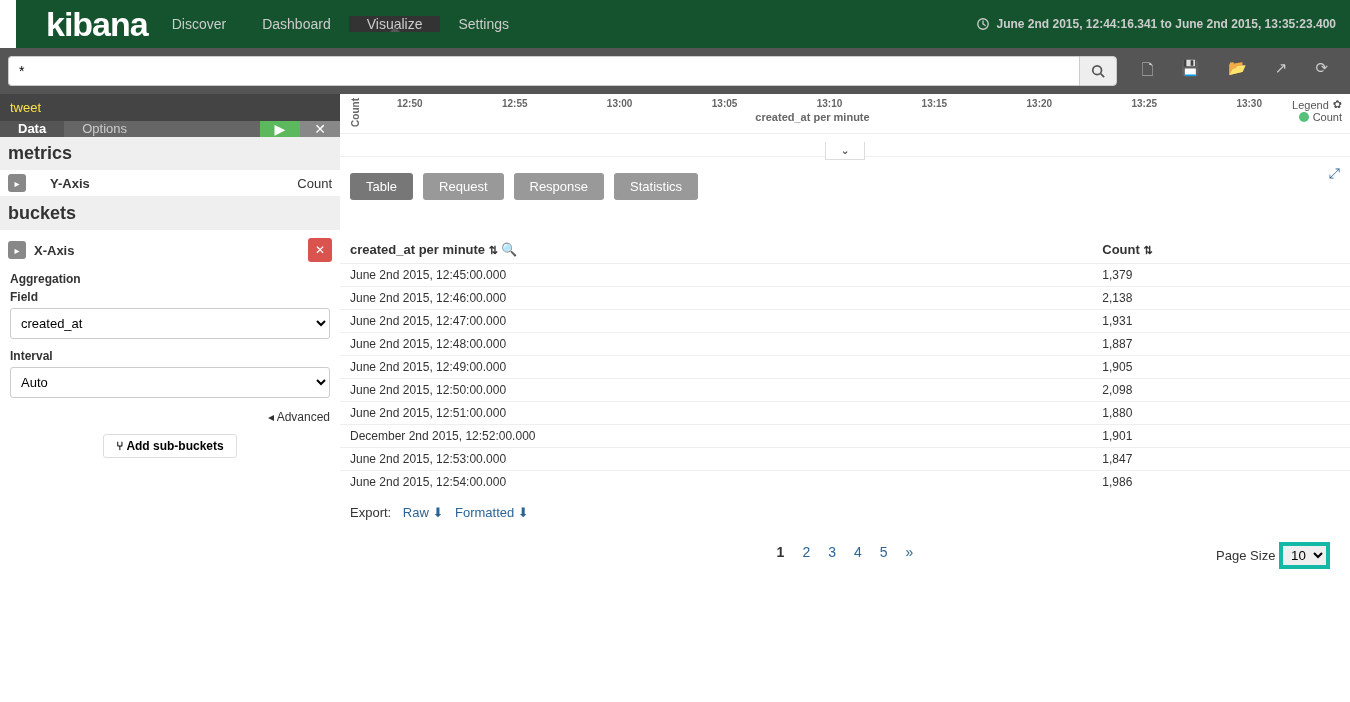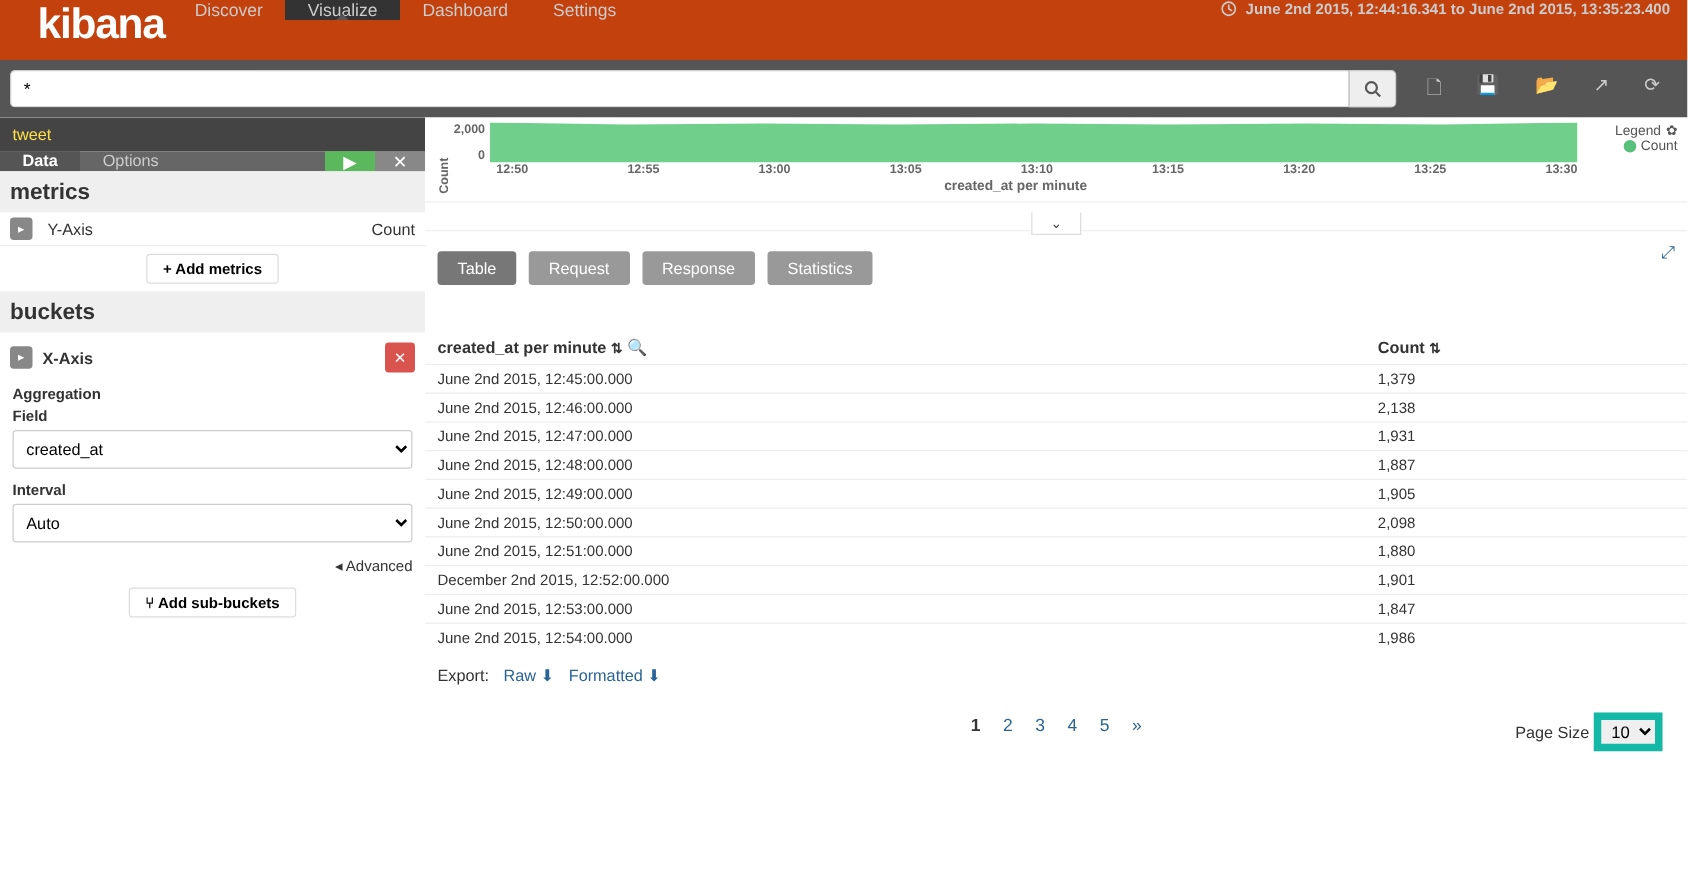"kibana" .navbar { align-items: flex-start -> center; background: #c2410c -> #14532d; margin-left: none -> 16px }
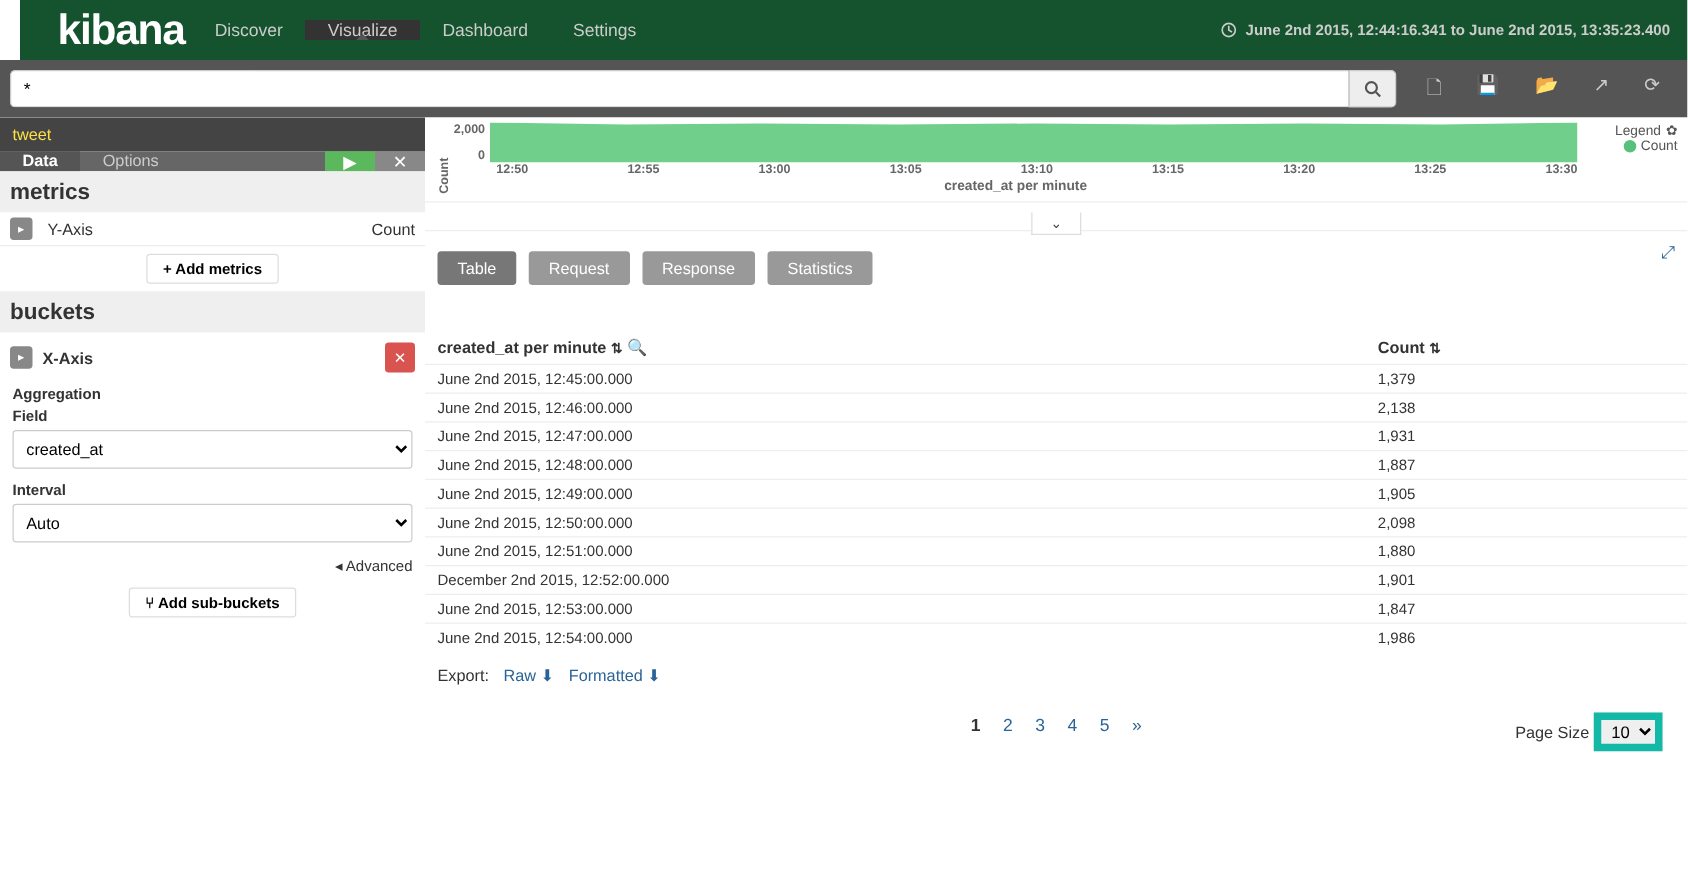"Visualize" div.nav-link { order: before "Dashboard" -> after "Dashboard" }
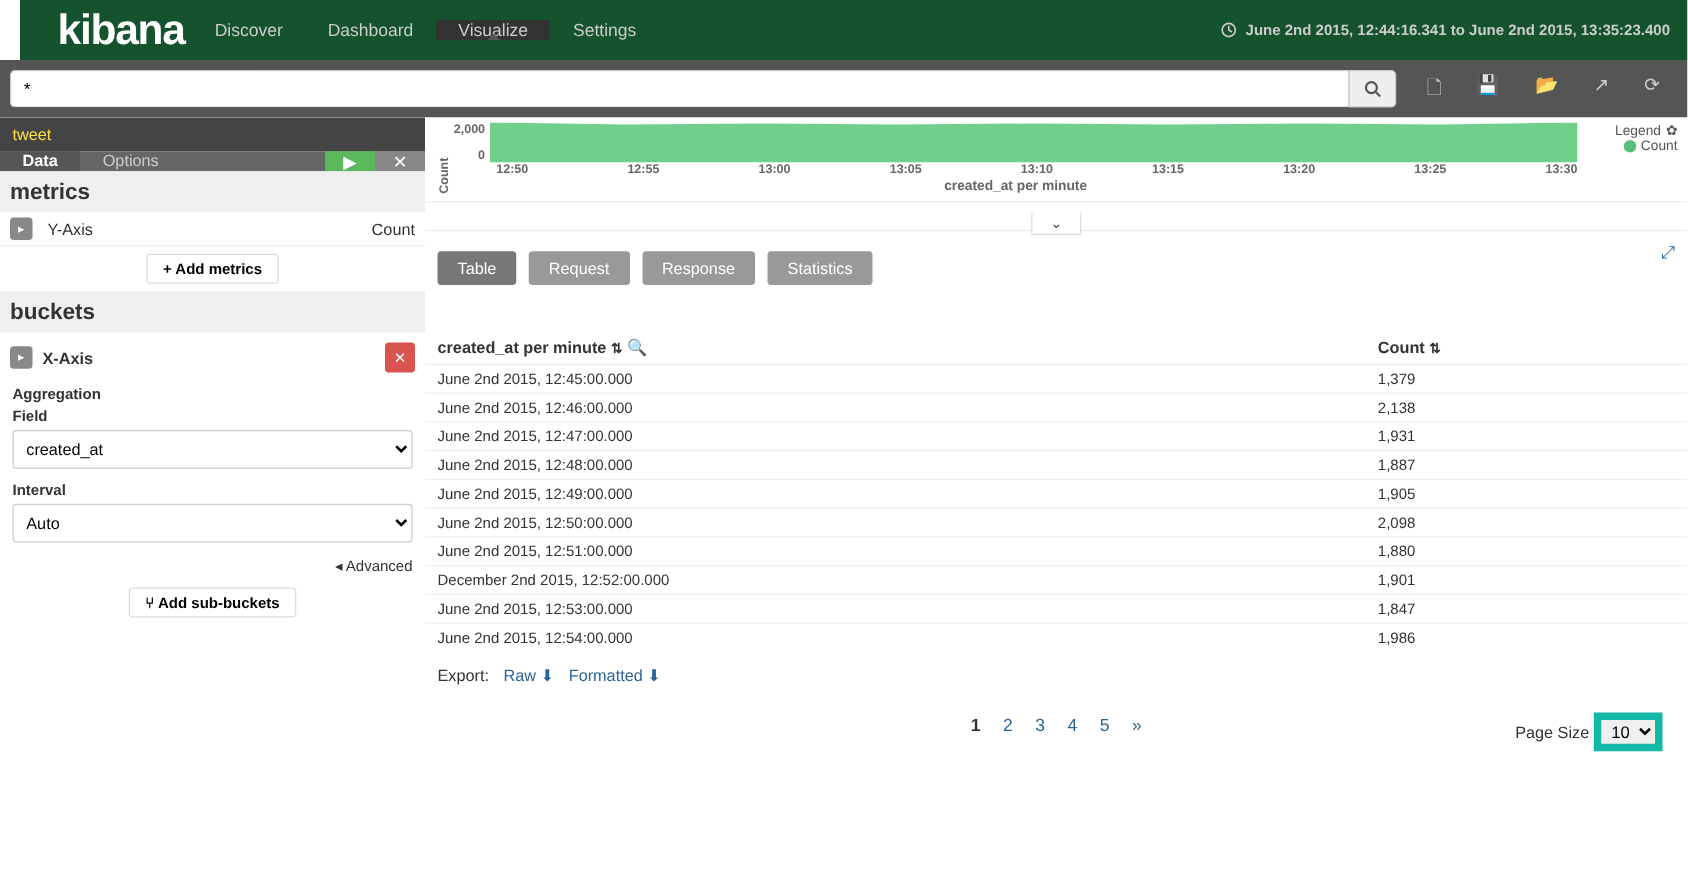"2,000" div.chart-top { html: <div> <div> <span>2,000</span> <span>0</span> </div> <div> <svg> <path></path> </svg> </div> </div> -> none }
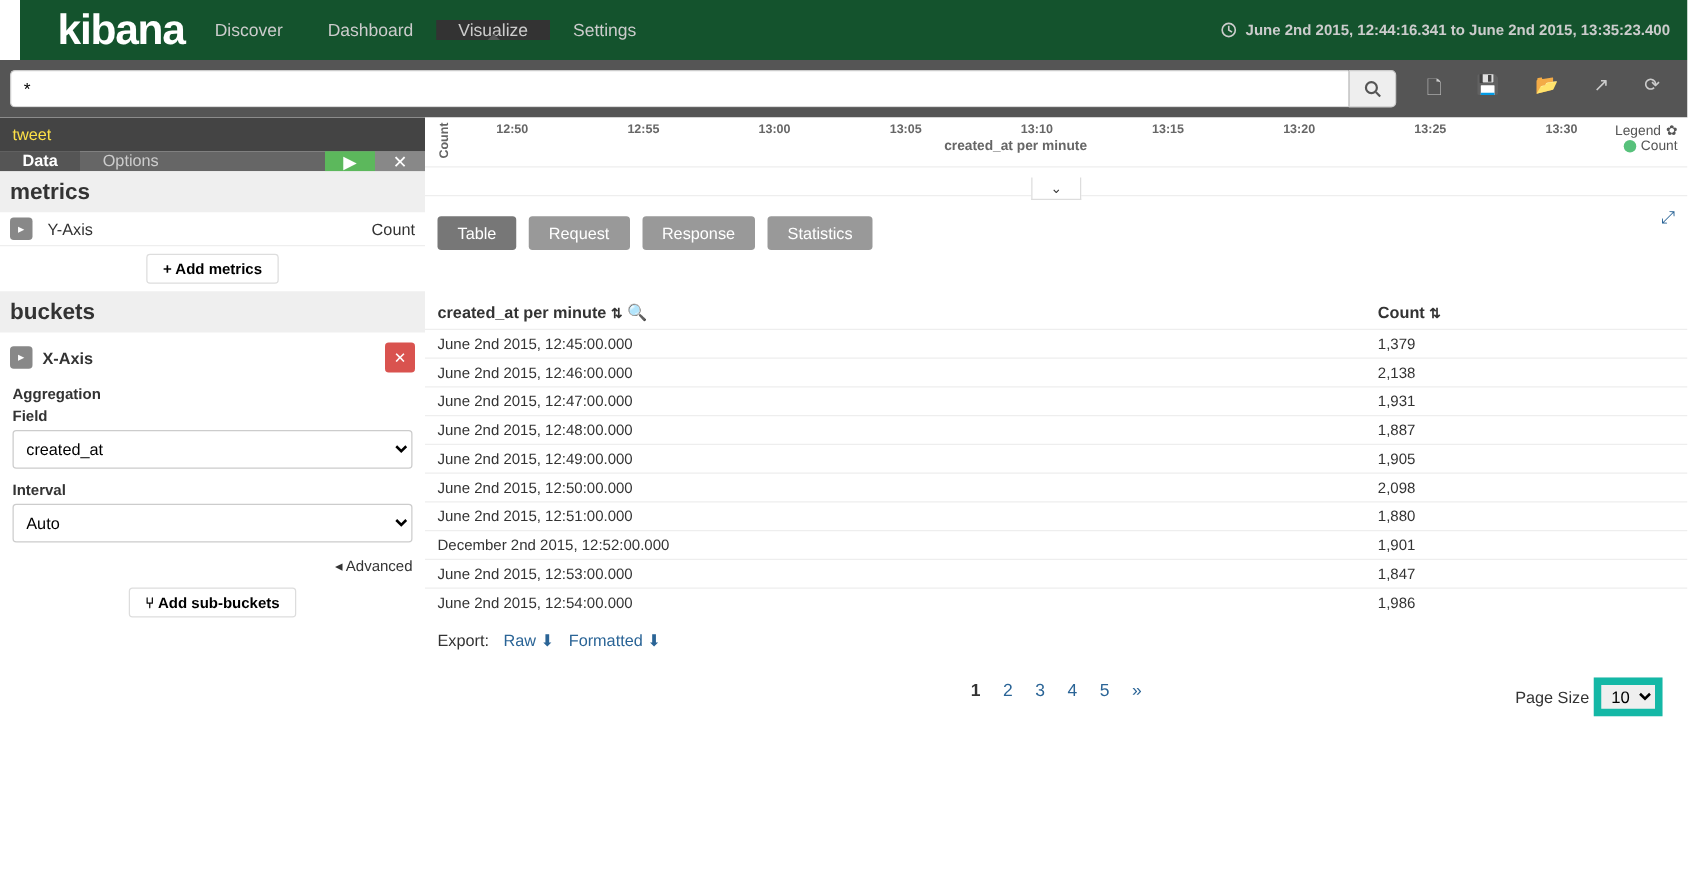"Y-Axis" .agg-label { font-weight: normal -> bold; margin-left: 12px -> 24px }
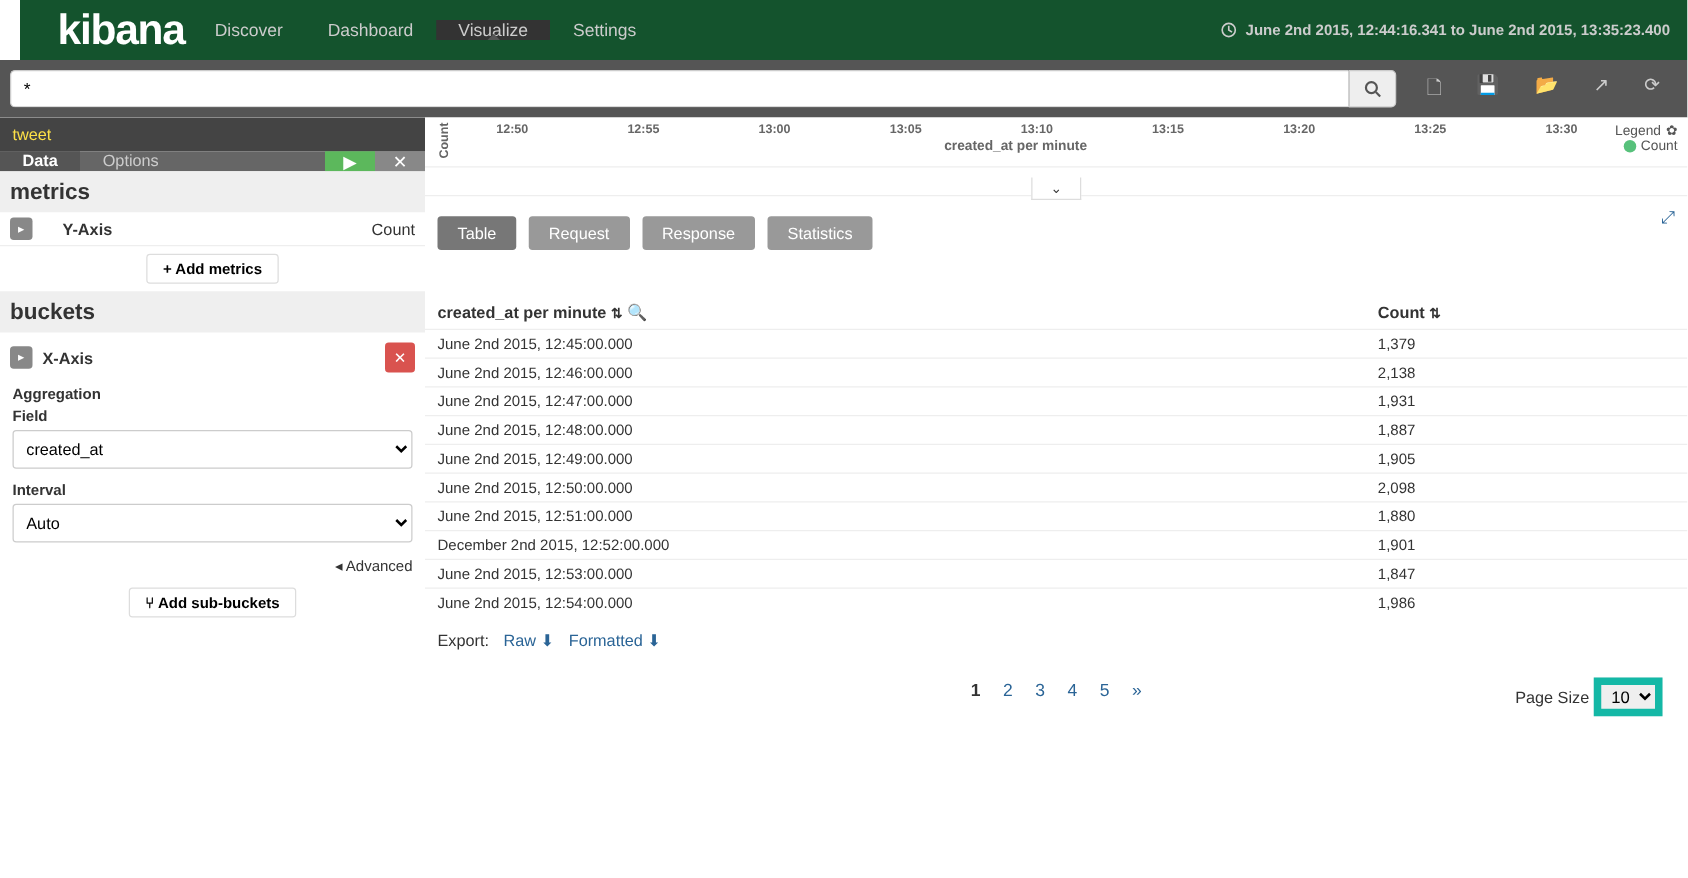"+ Add metrics" div.add-metrics-row { html: <div> <button>+ <span>Add metrics</span></button> </div> -> none }
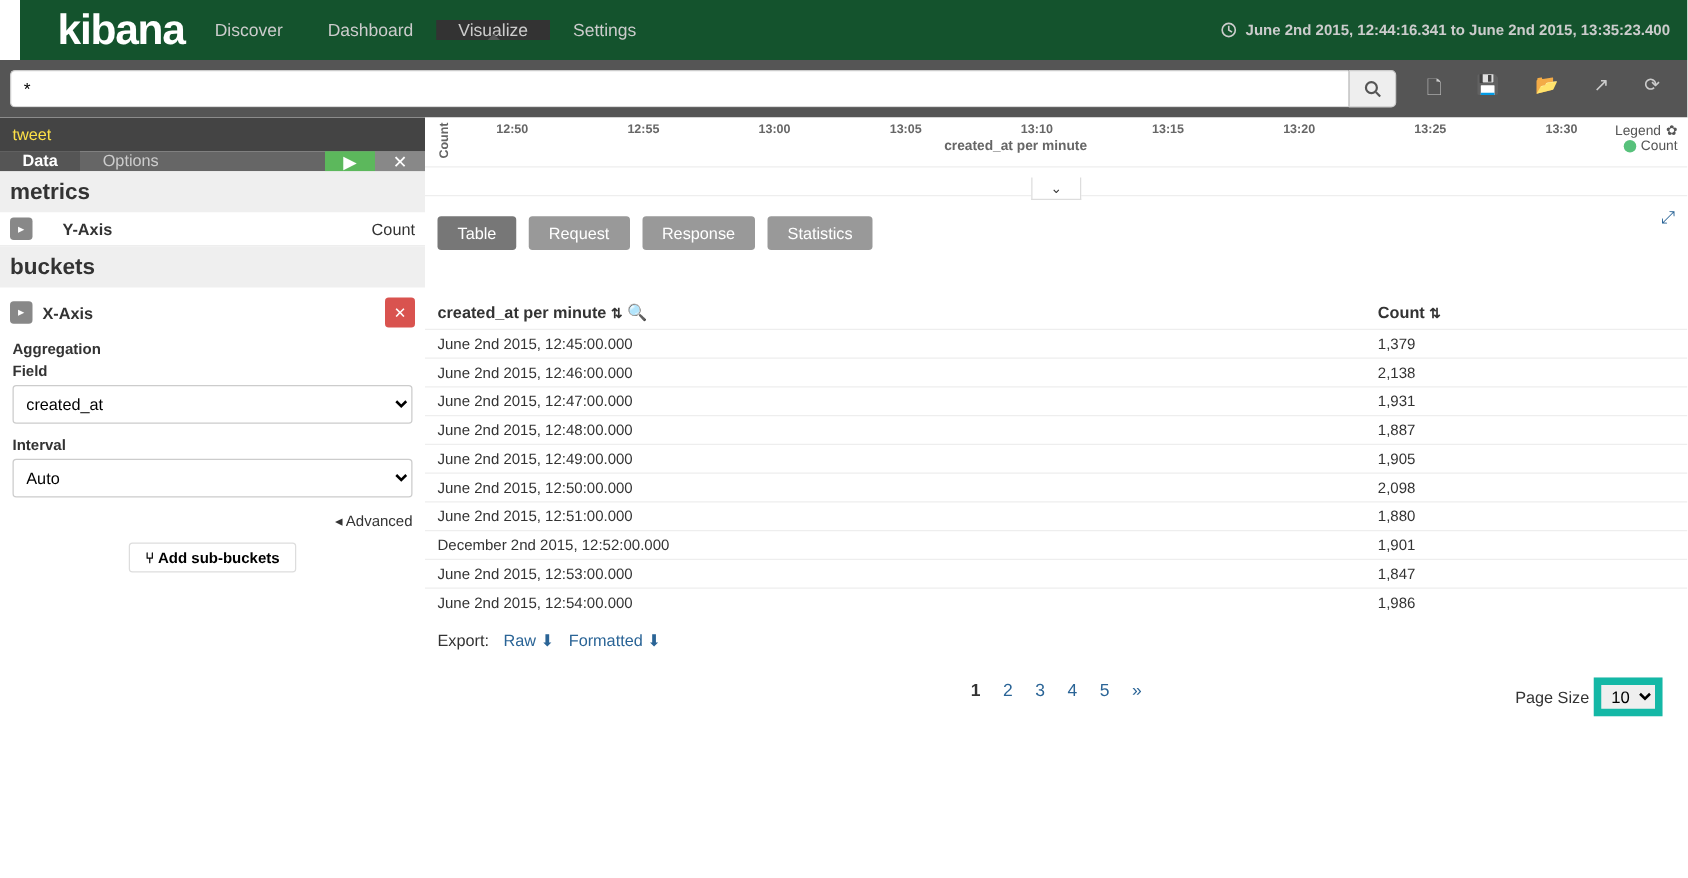"10" .page-size select { border: 6px solid #14b8a6 -> 4px solid #14b8a6 }
